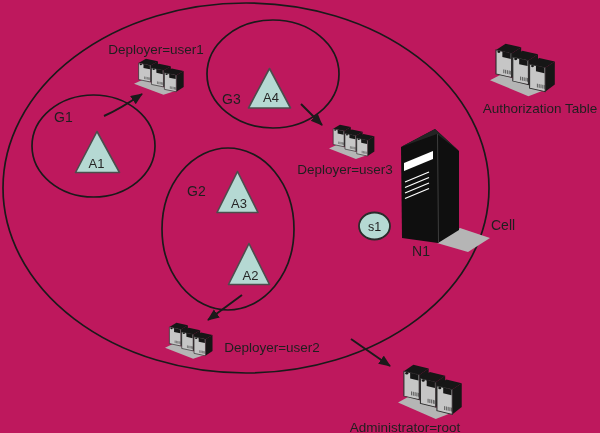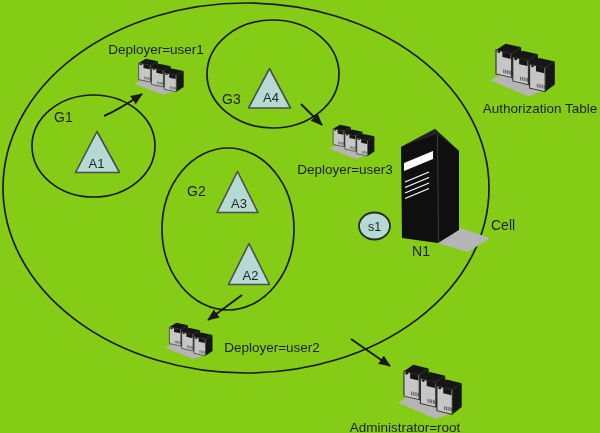"Deployer=user1" .stage { background: #84cc16 -> #be185d }
